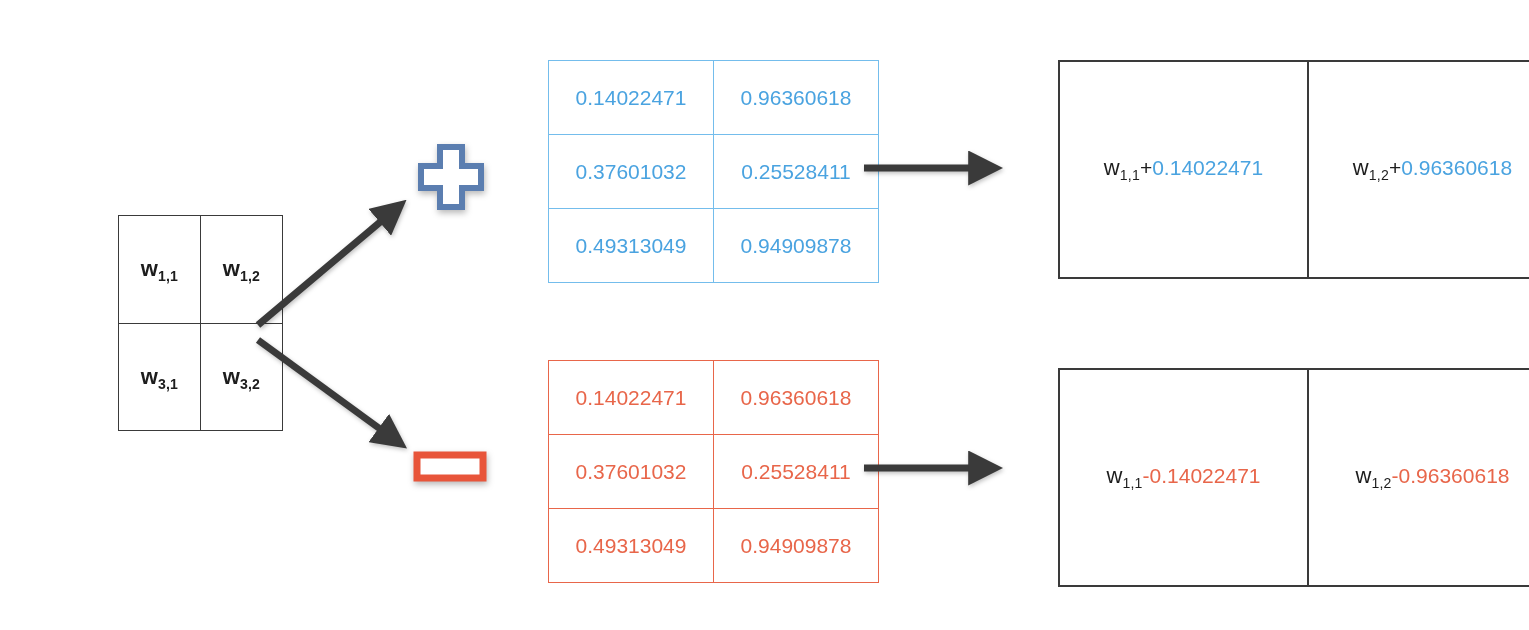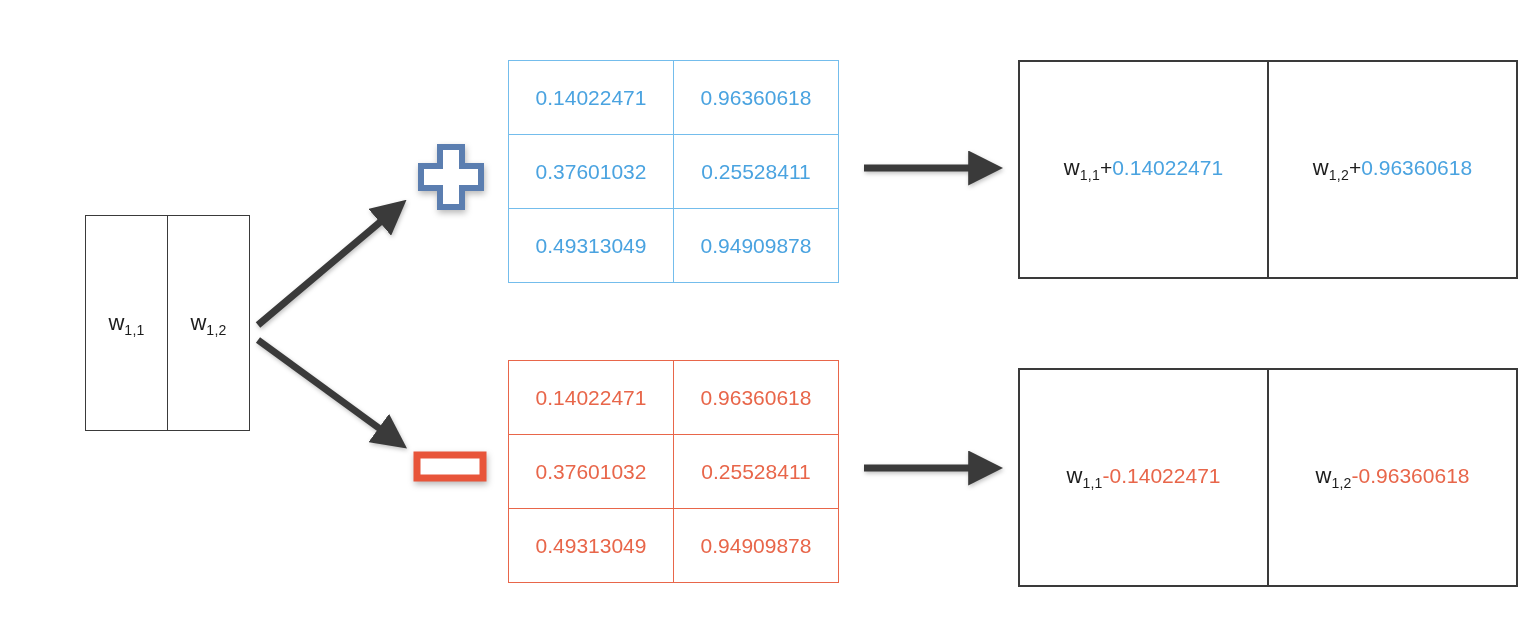"0.14022471" .matrix { margin-left: none -> 40px }
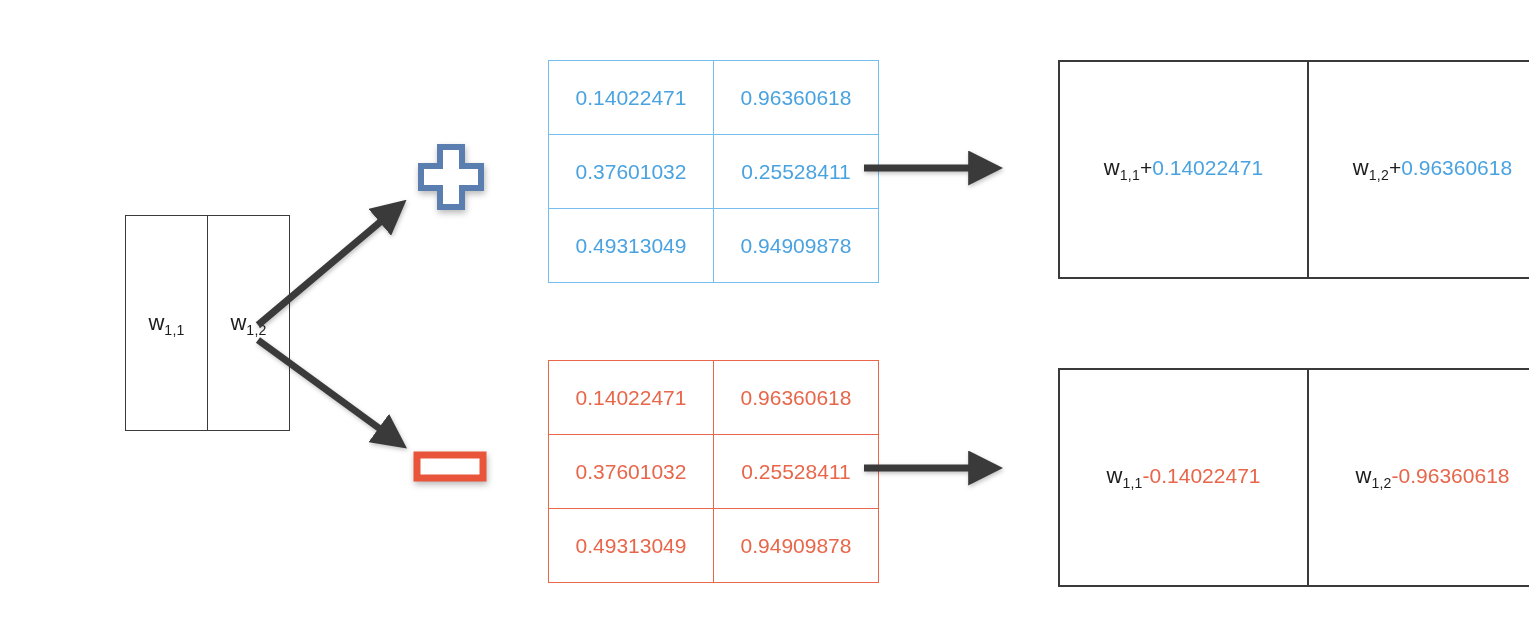"w1,1" #source-matrix { font-weight: none -> bold; left: 85px -> 78px }
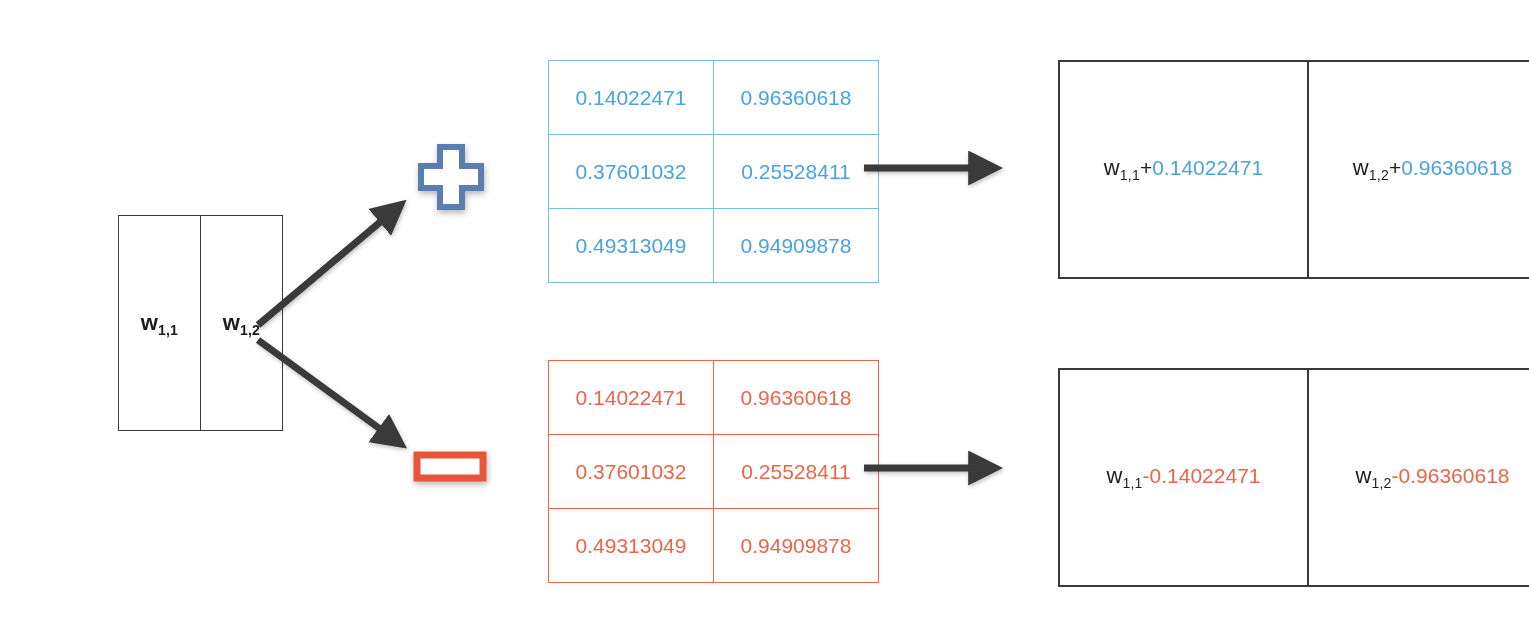"w3,1" tr { html: none -> <tr> <td><span>w<sub>3,1</sub></span></td> <td><span>w<sub>3,2</sub></span></td> </tr> }
